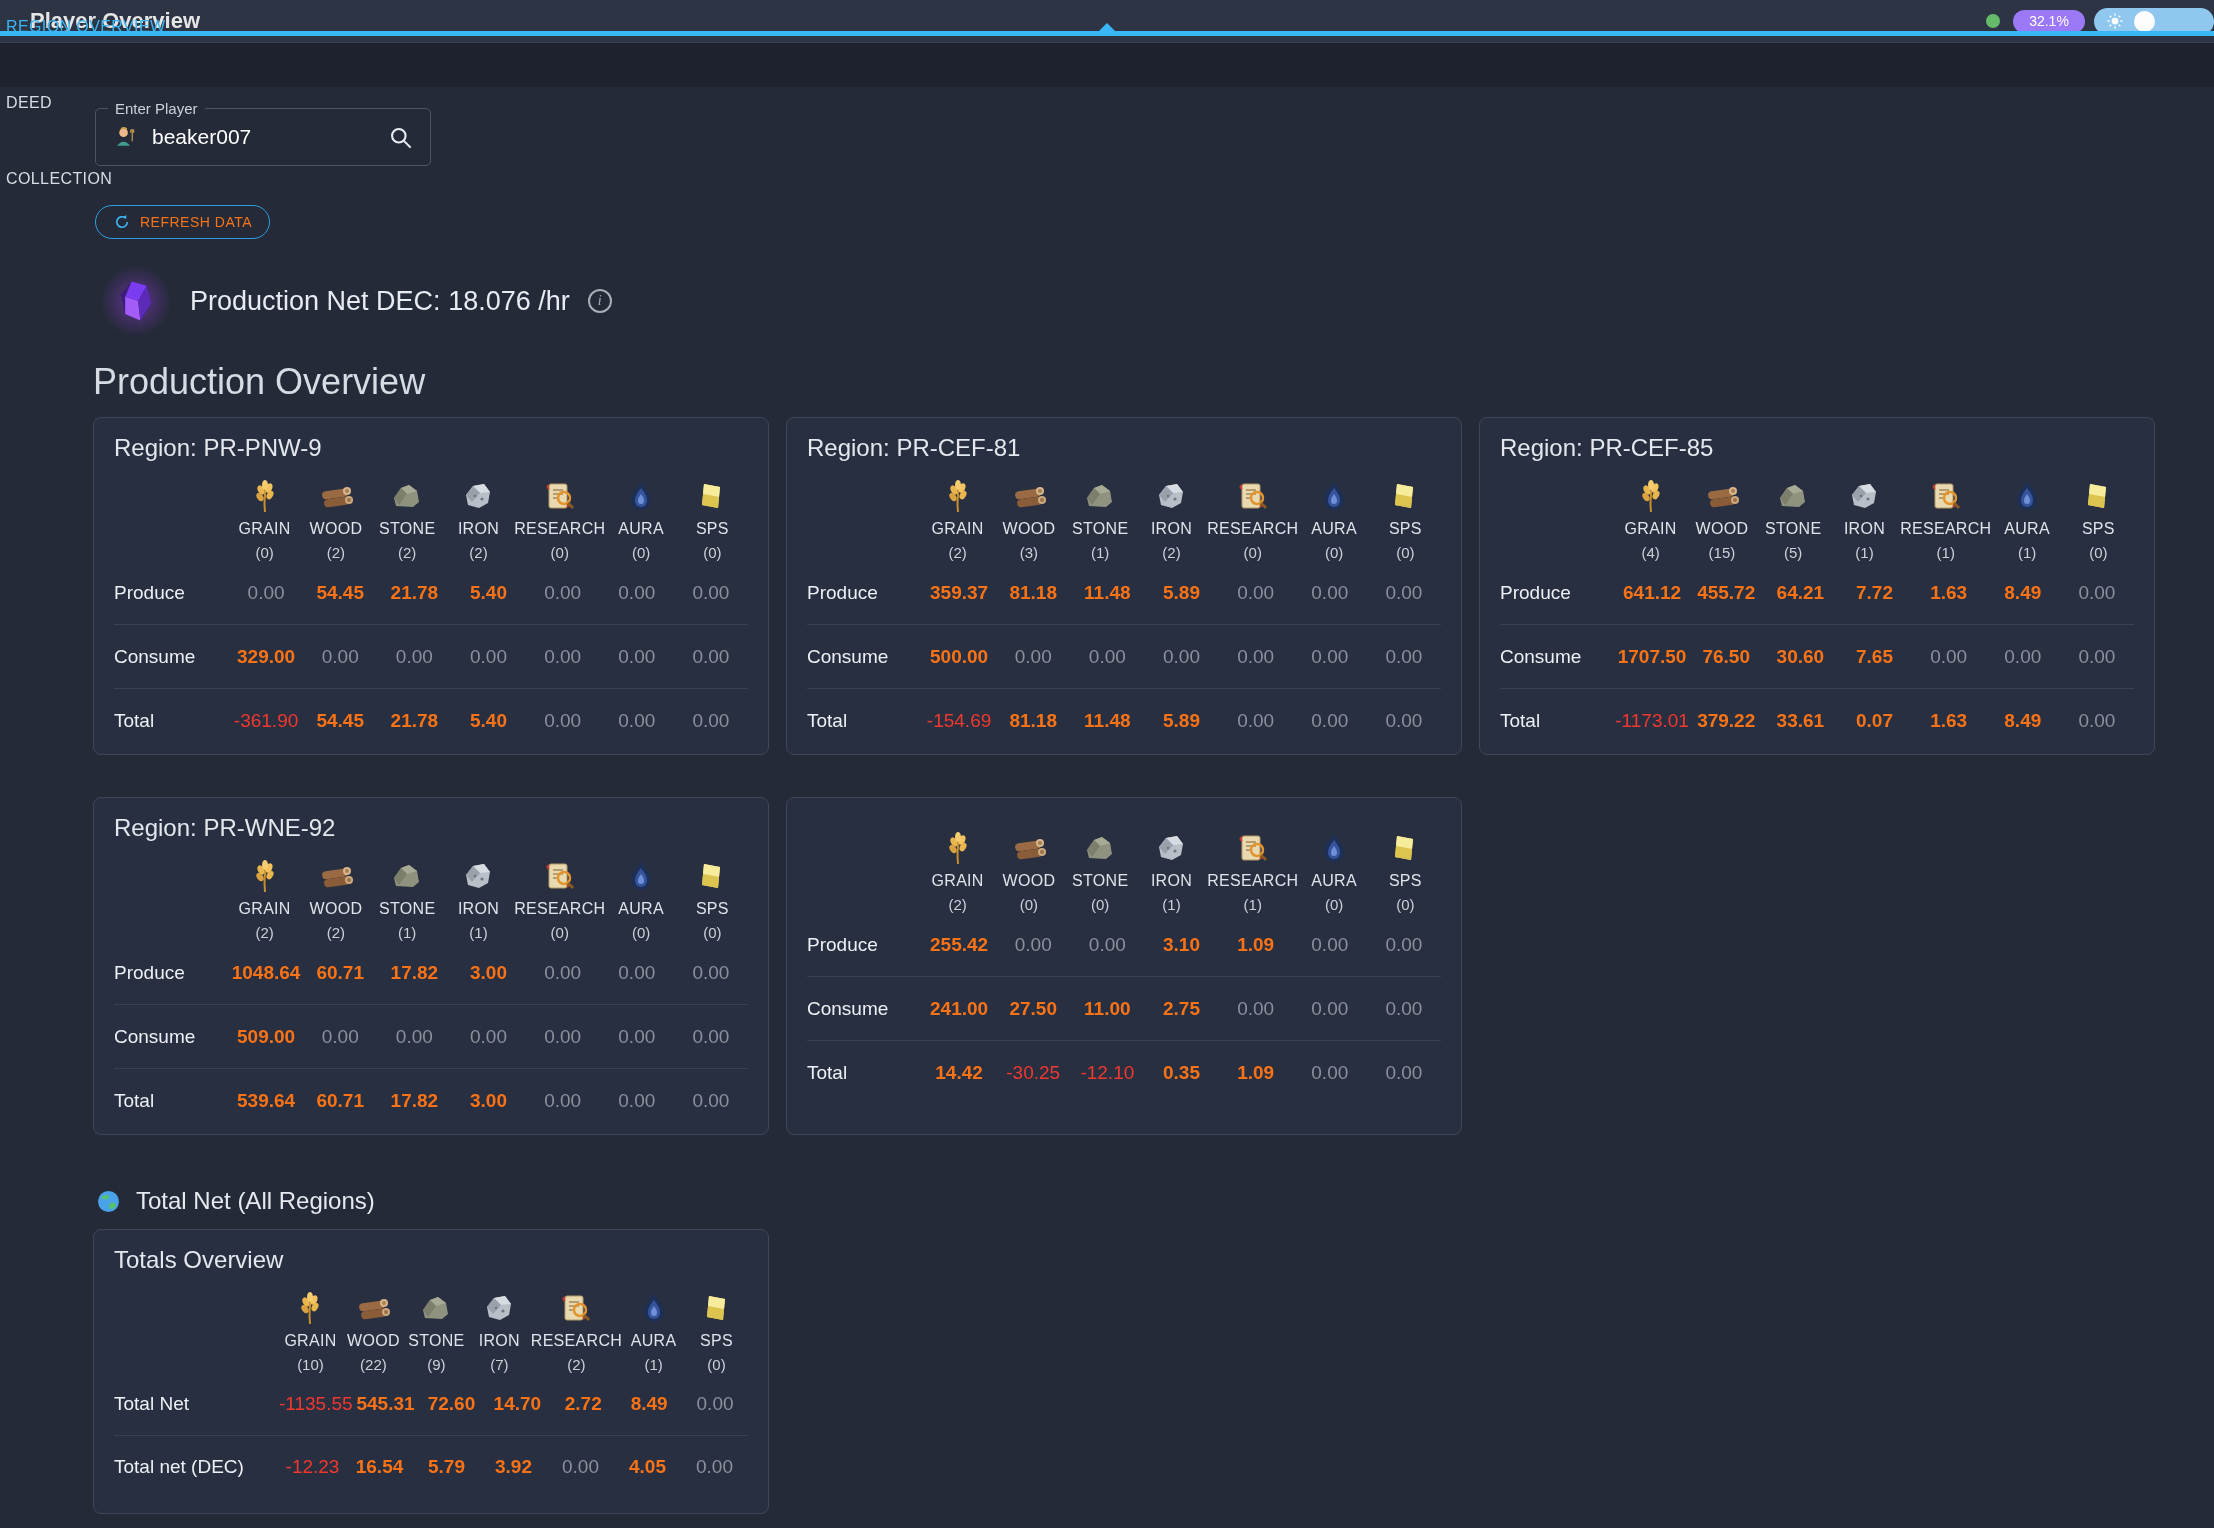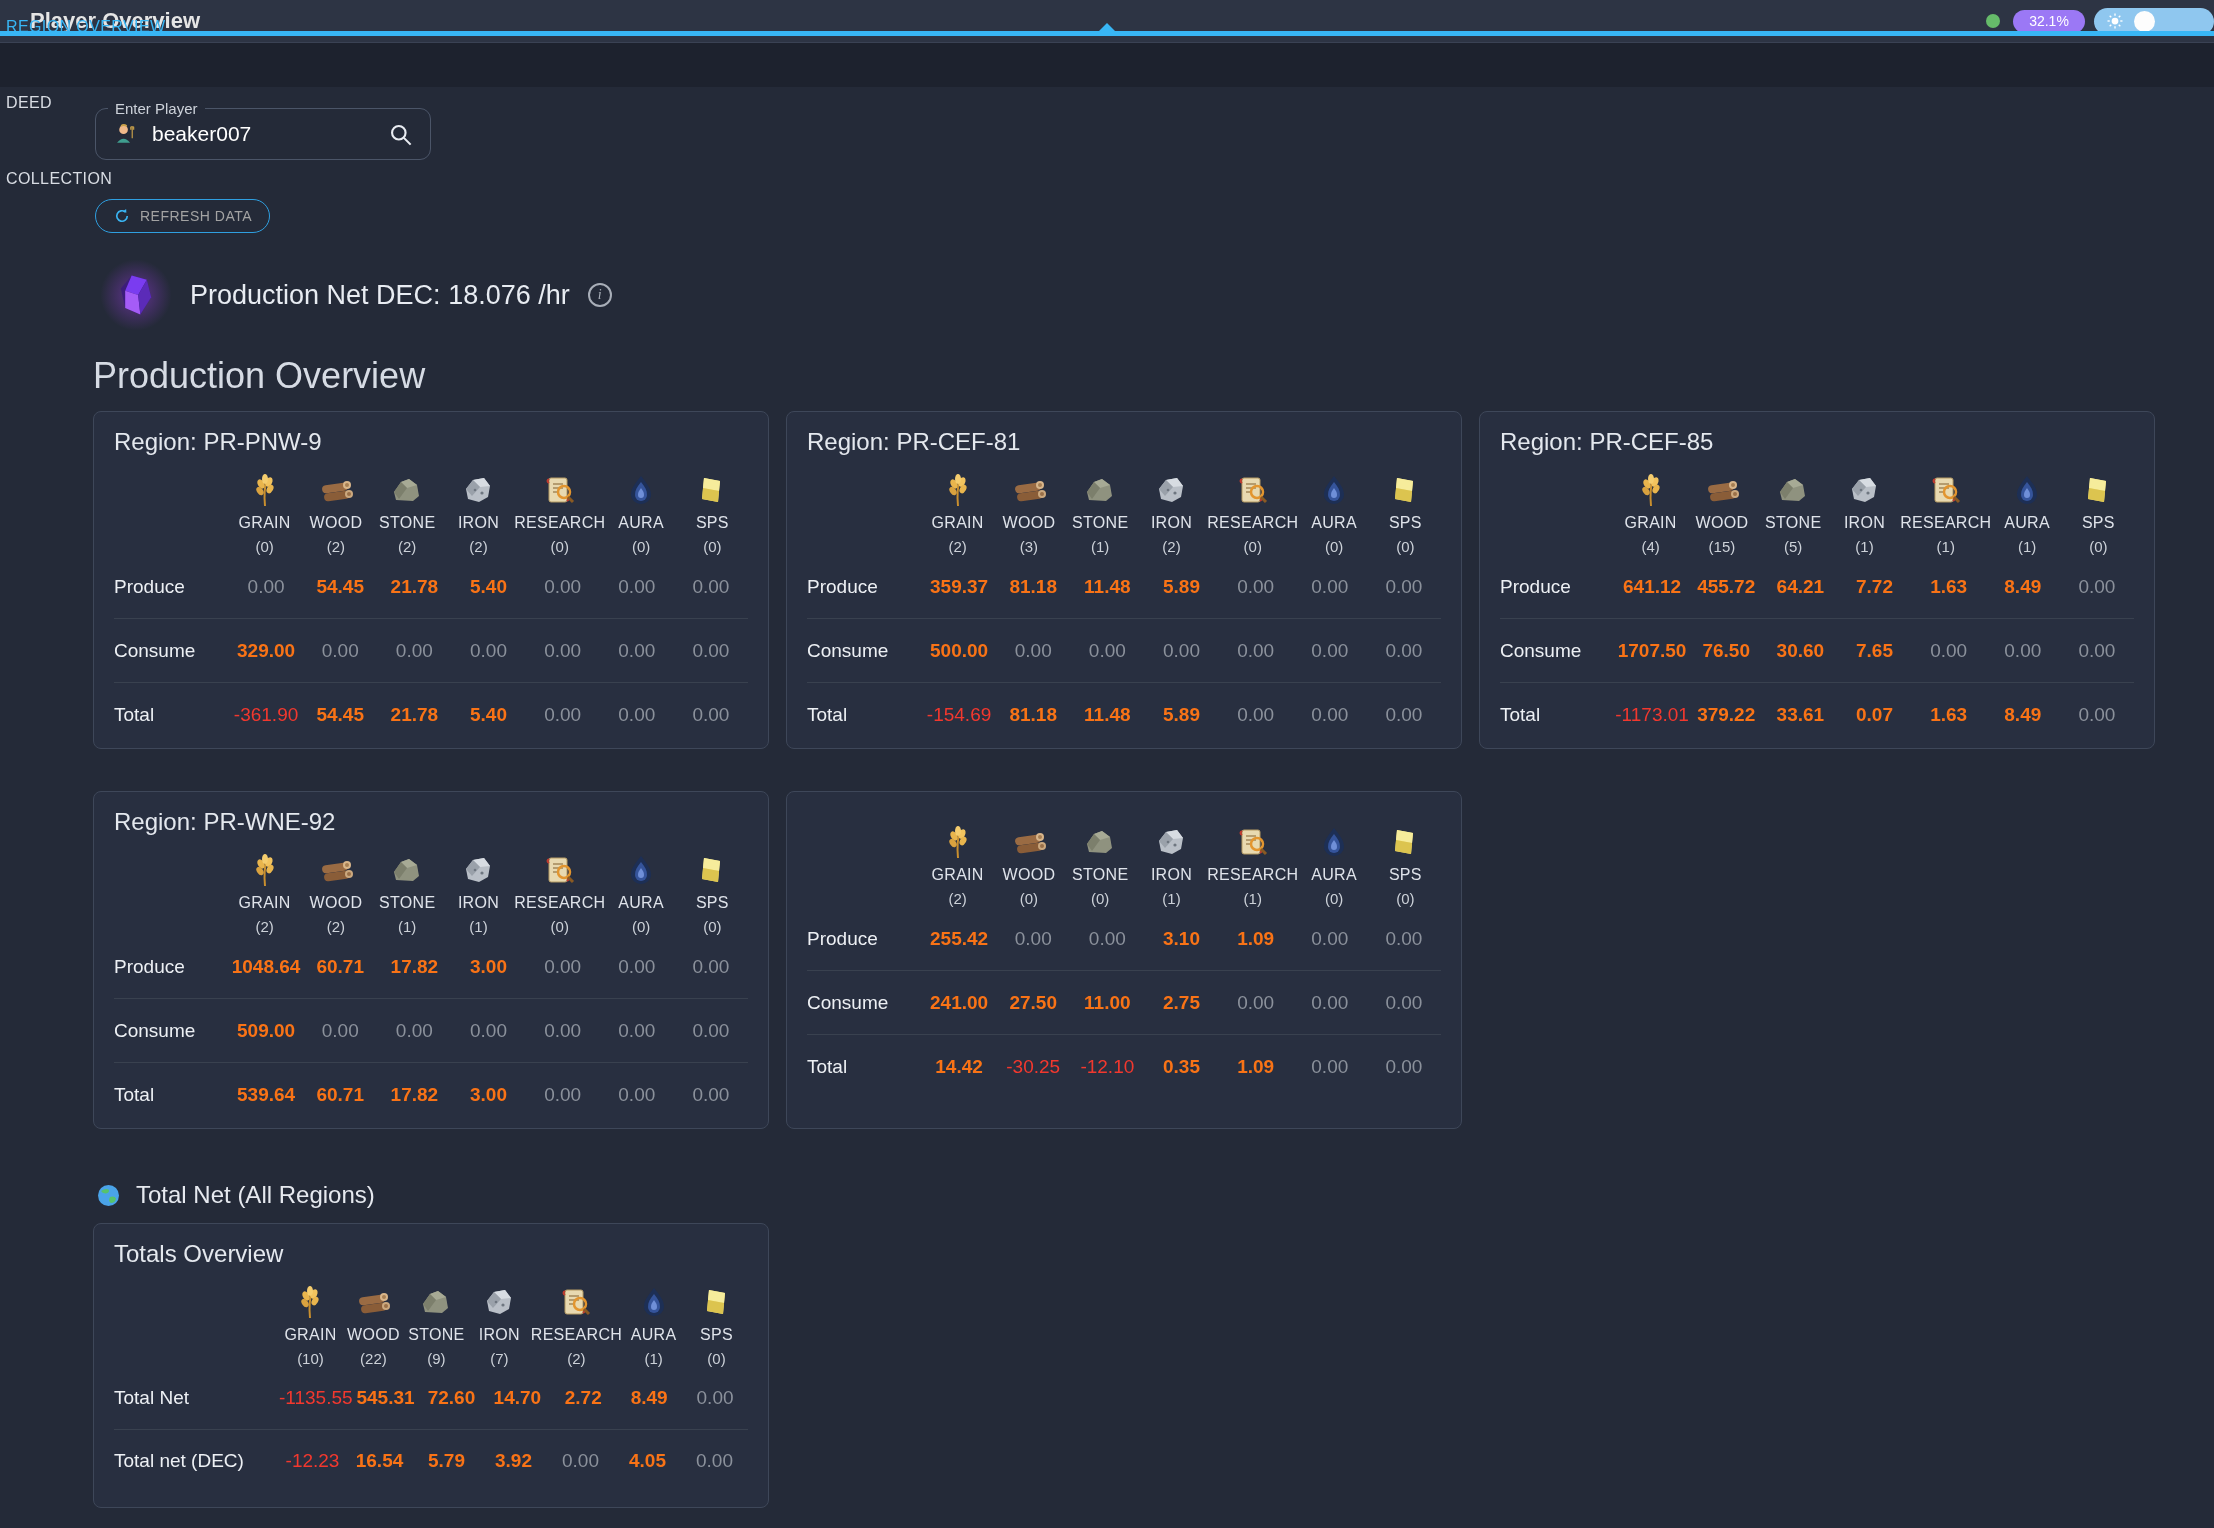"Enter Player" .player-field { border-radius: 11px -> 5px; height: 52px -> 58px }
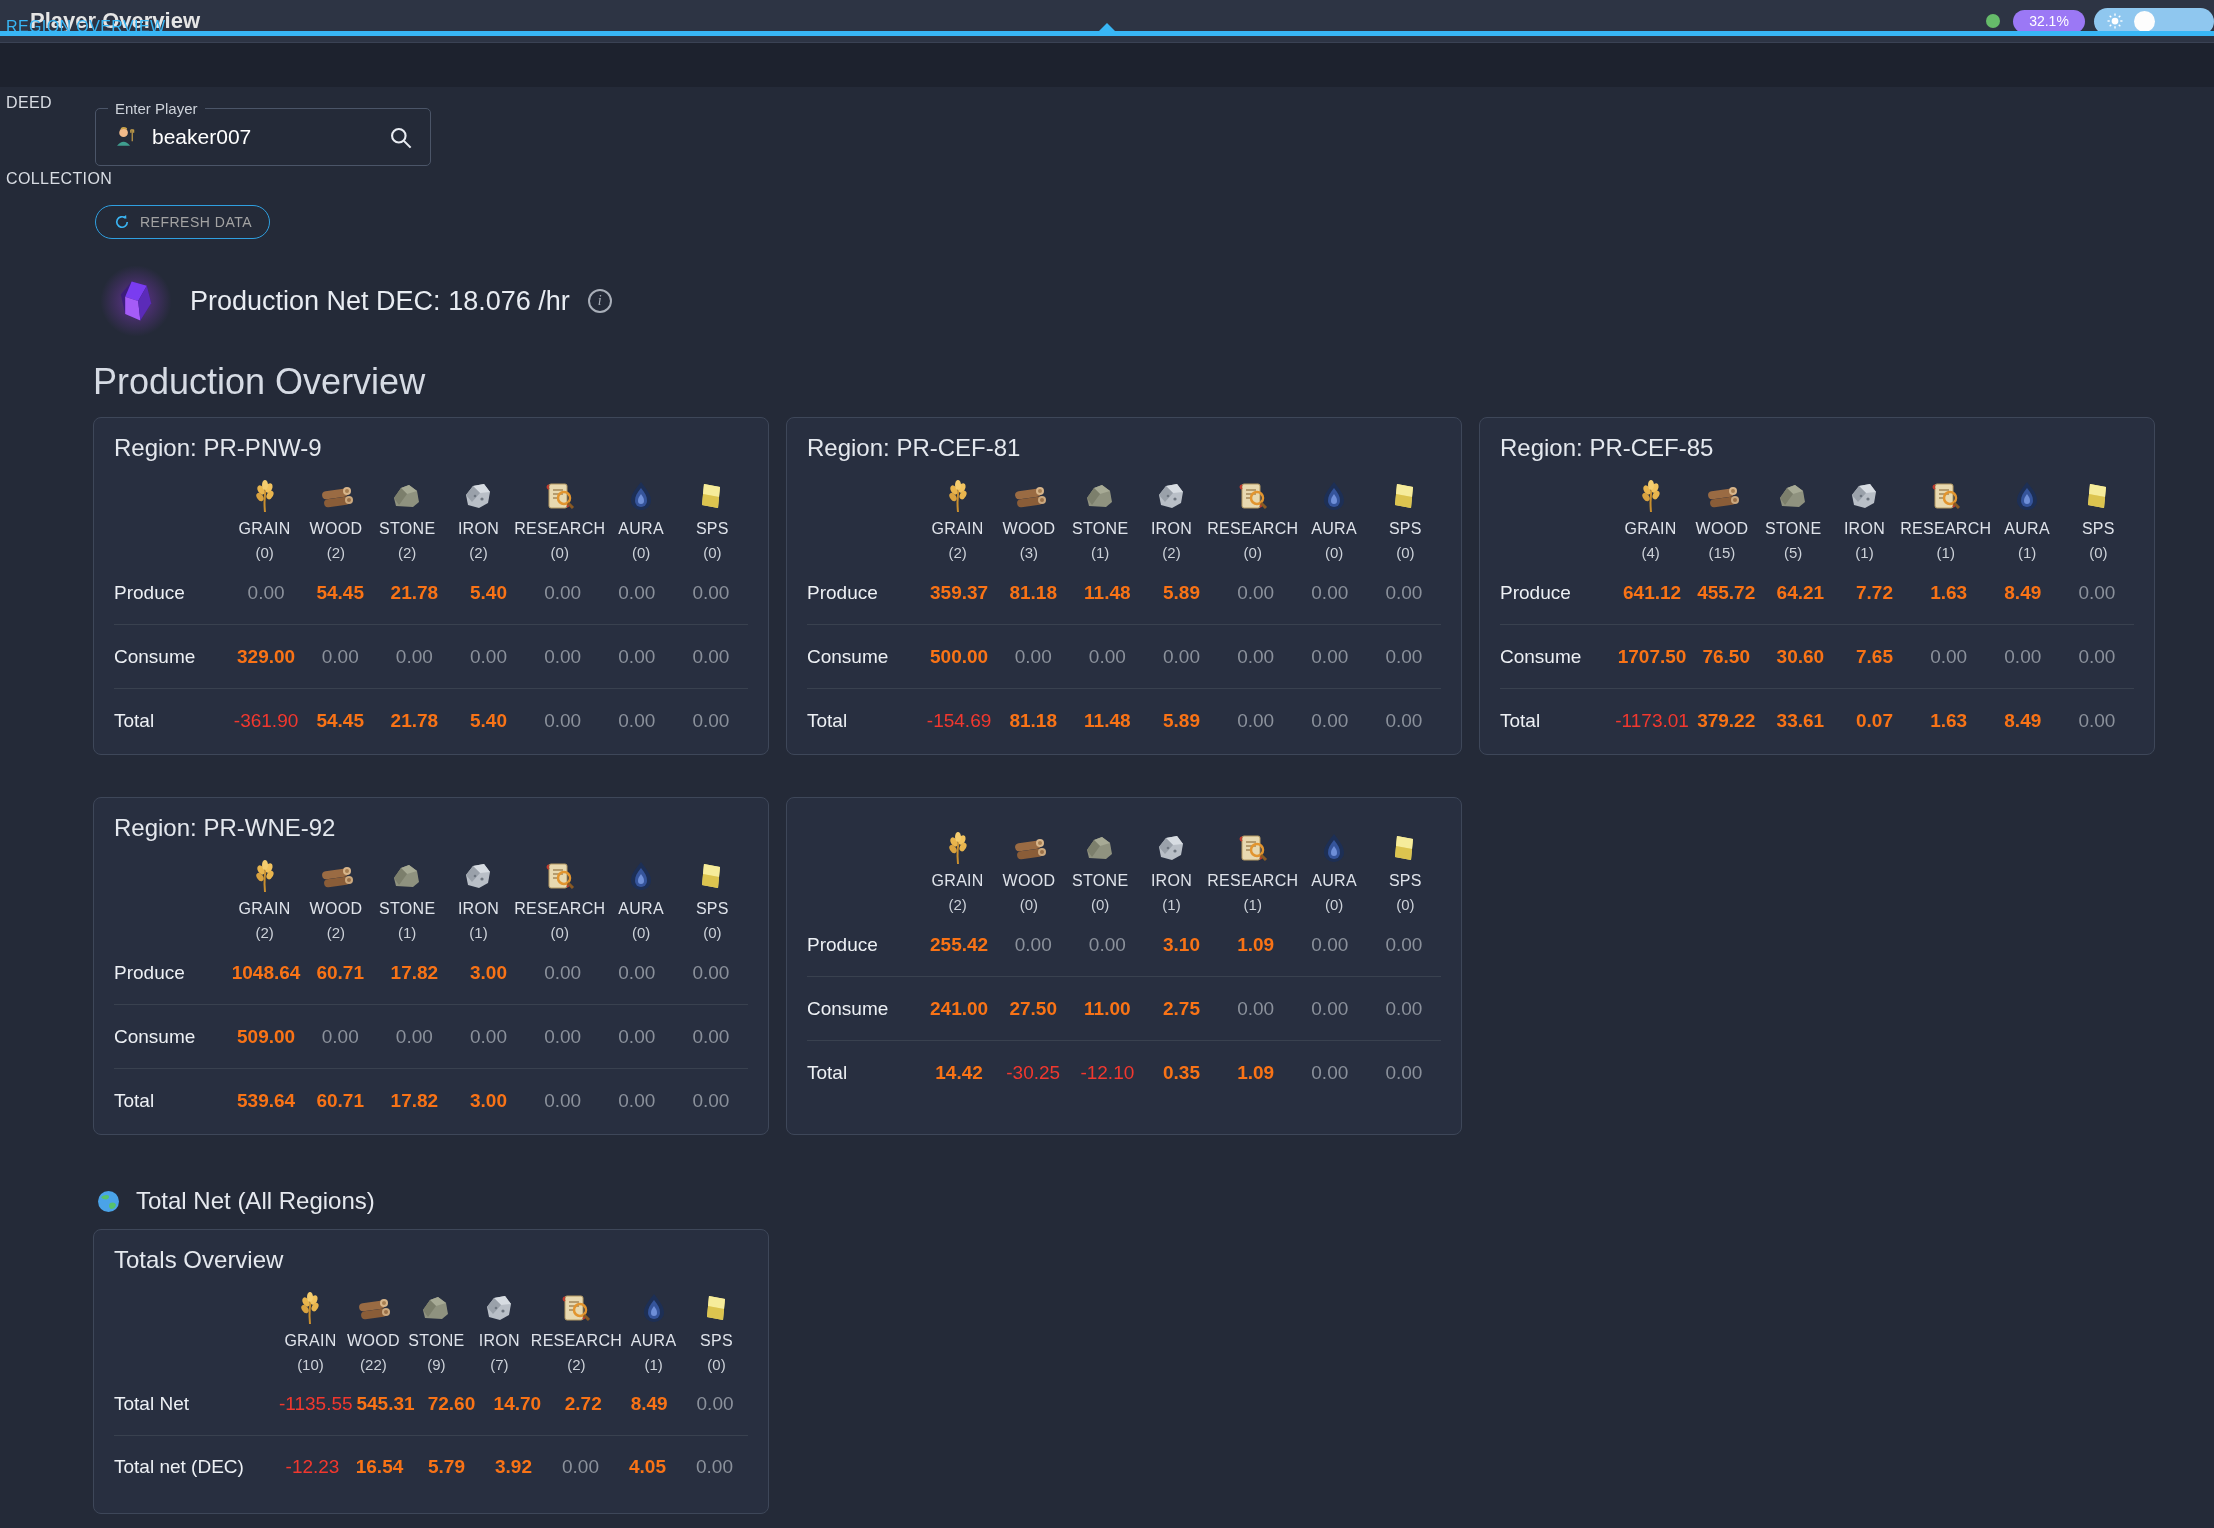"REFRESH DATA" .refresh-btn { color: #a3a3a3 -> #f97316 }
